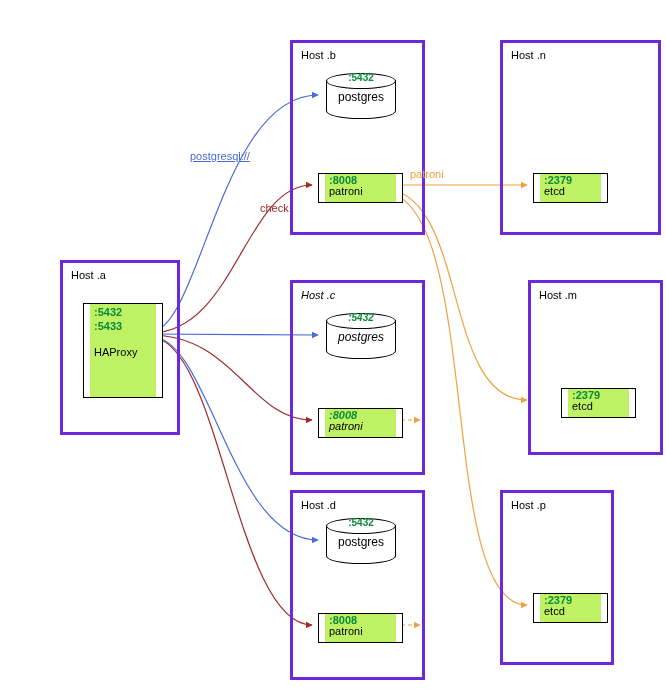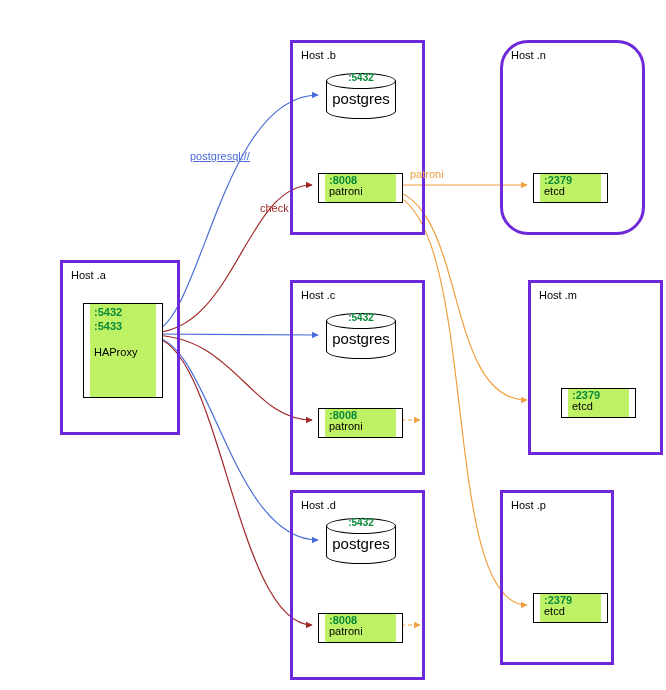"Host .n" div.host { border-radius: 28px -> none; width: 145px -> 161px }
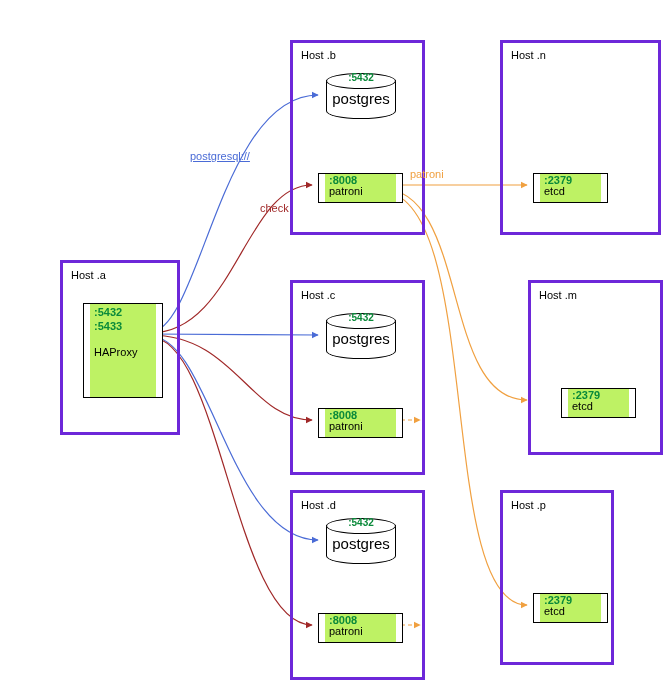"postgres" .db-label { font-size: 15px -> 12px }
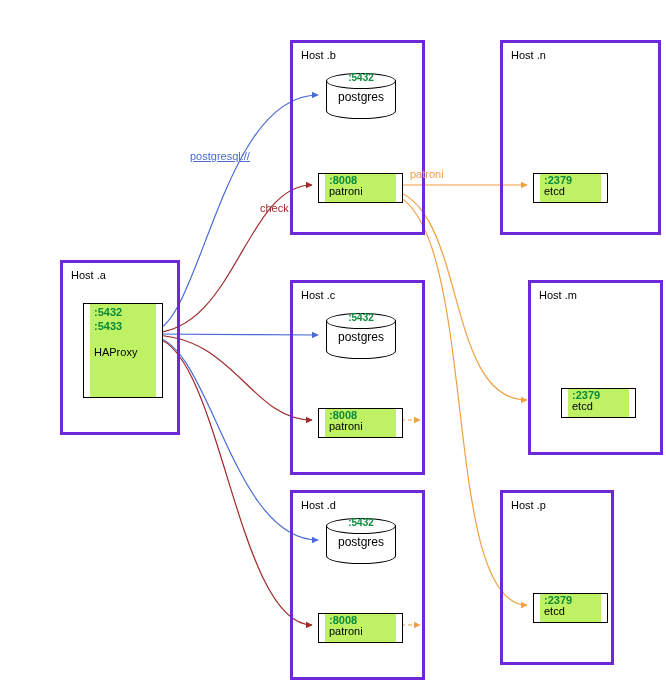"Host .c" div.host { font-style: none -> italic }
